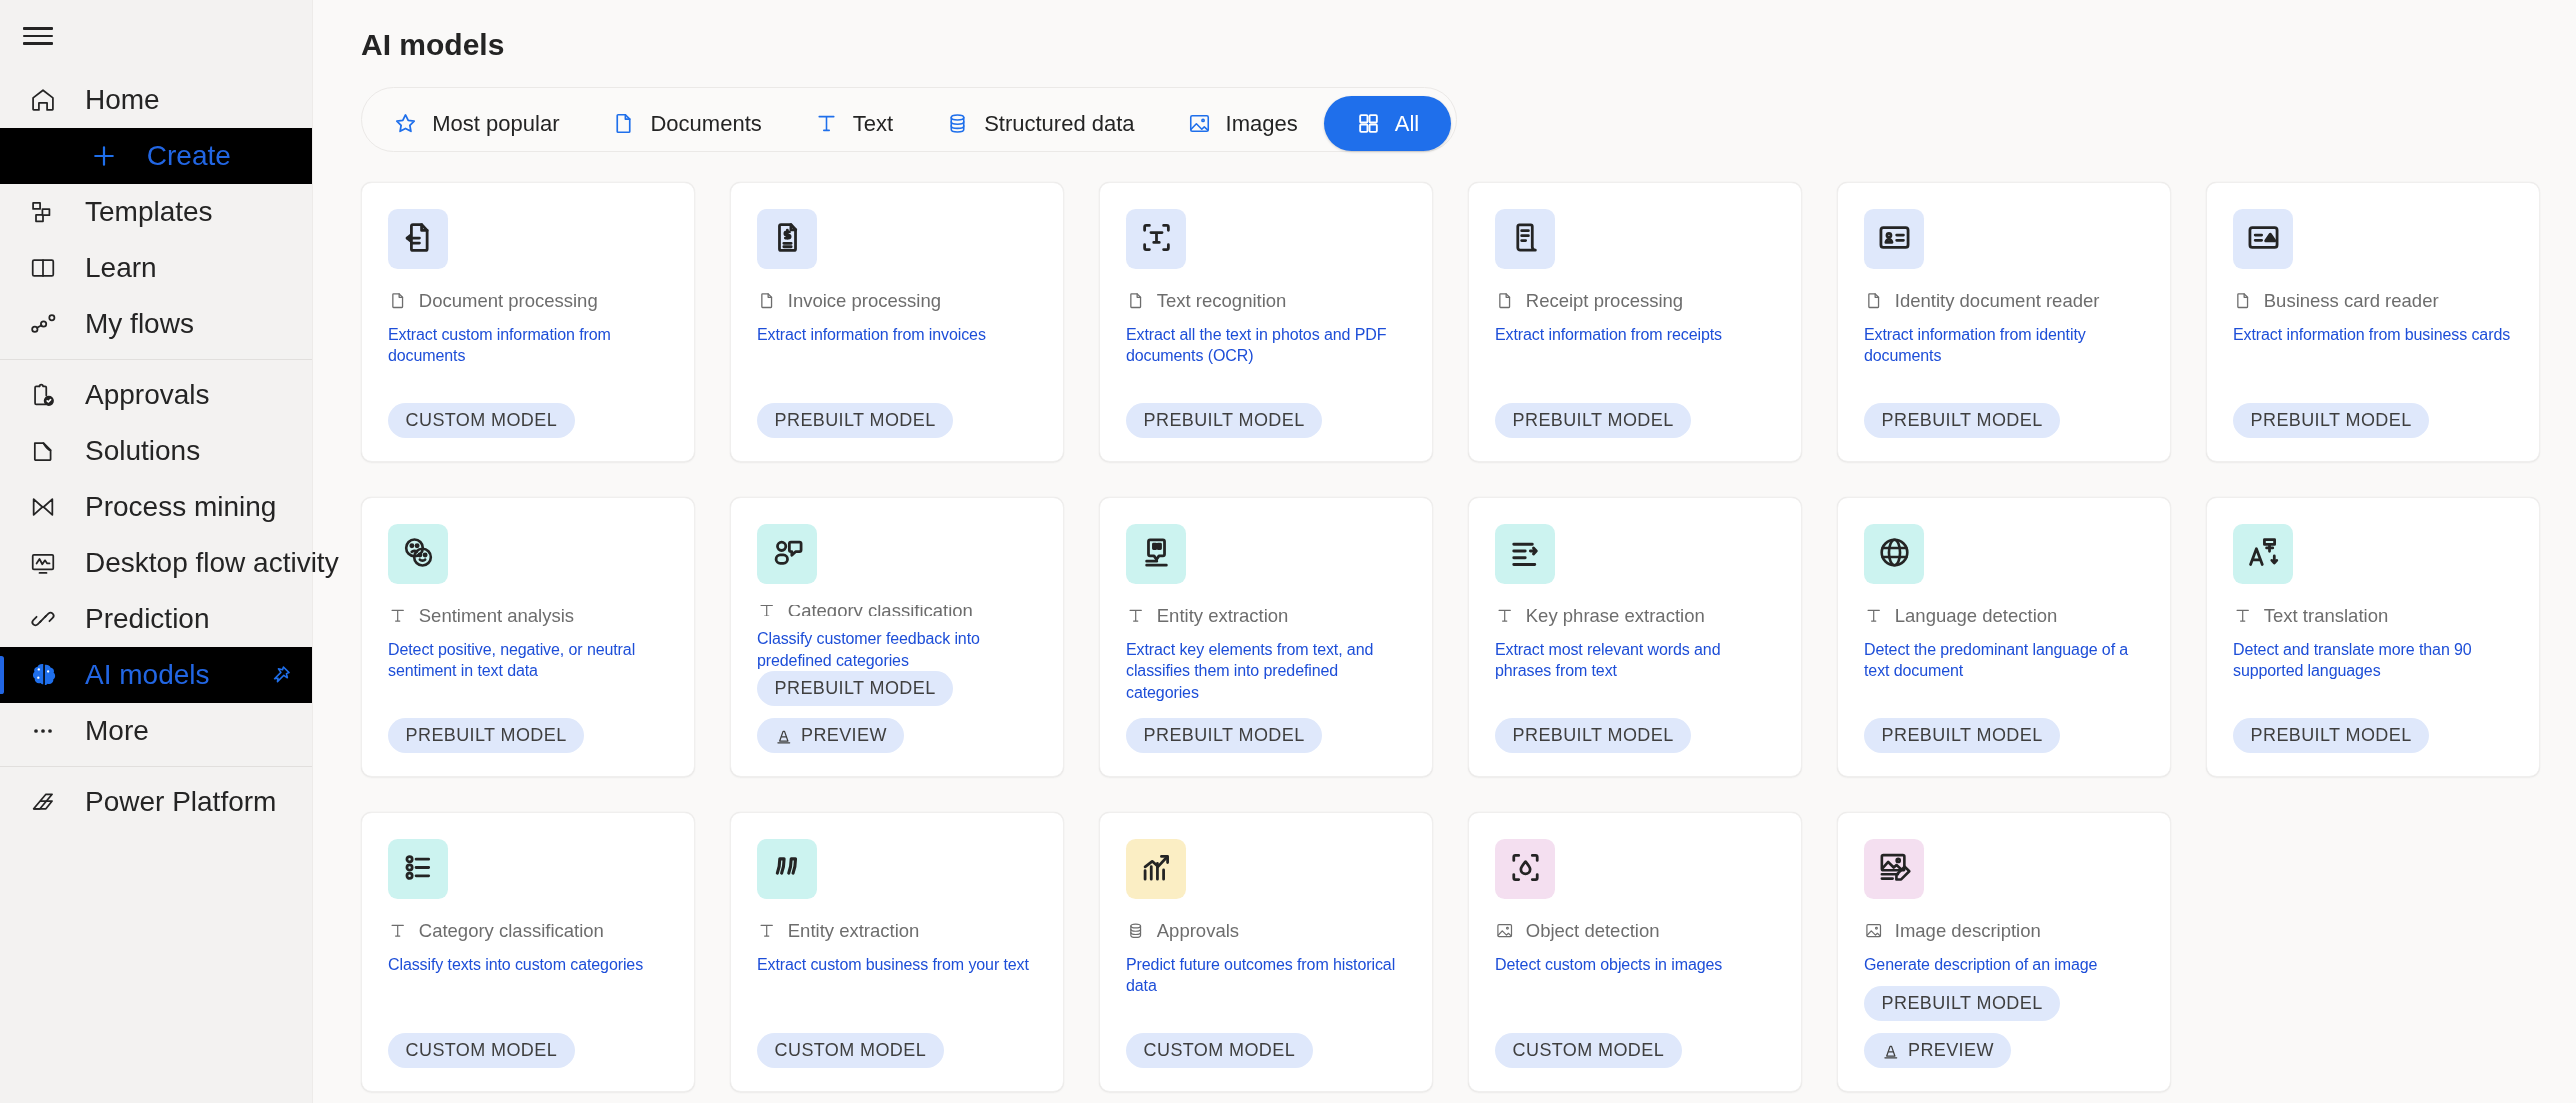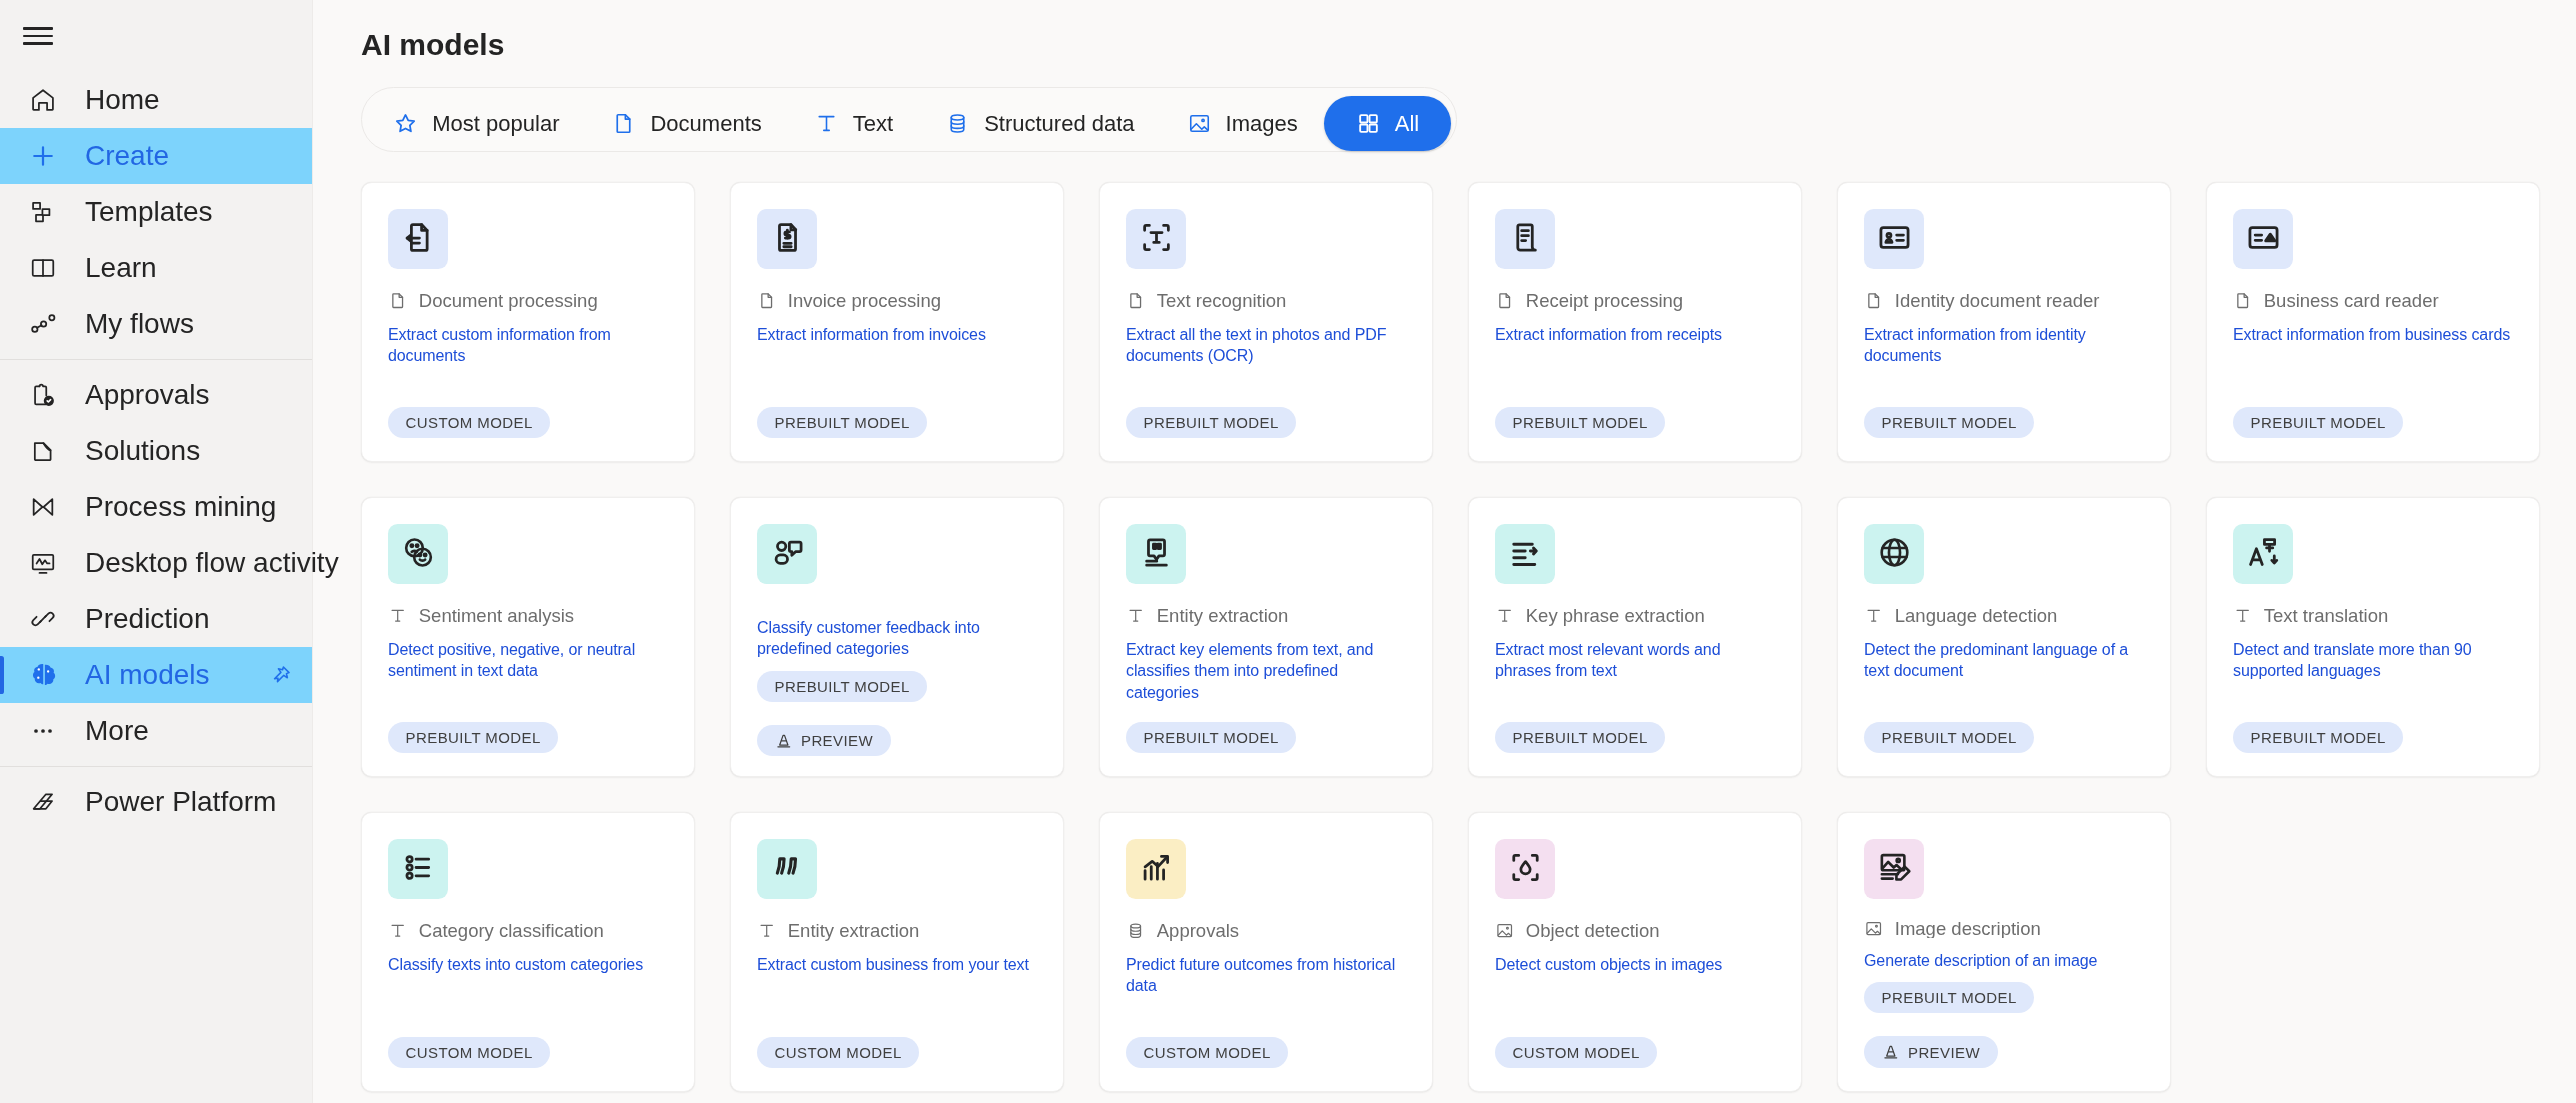"Create" .nav-item.hoverish { background: #7dd3fc -> #000000; justify-content: none -> center }
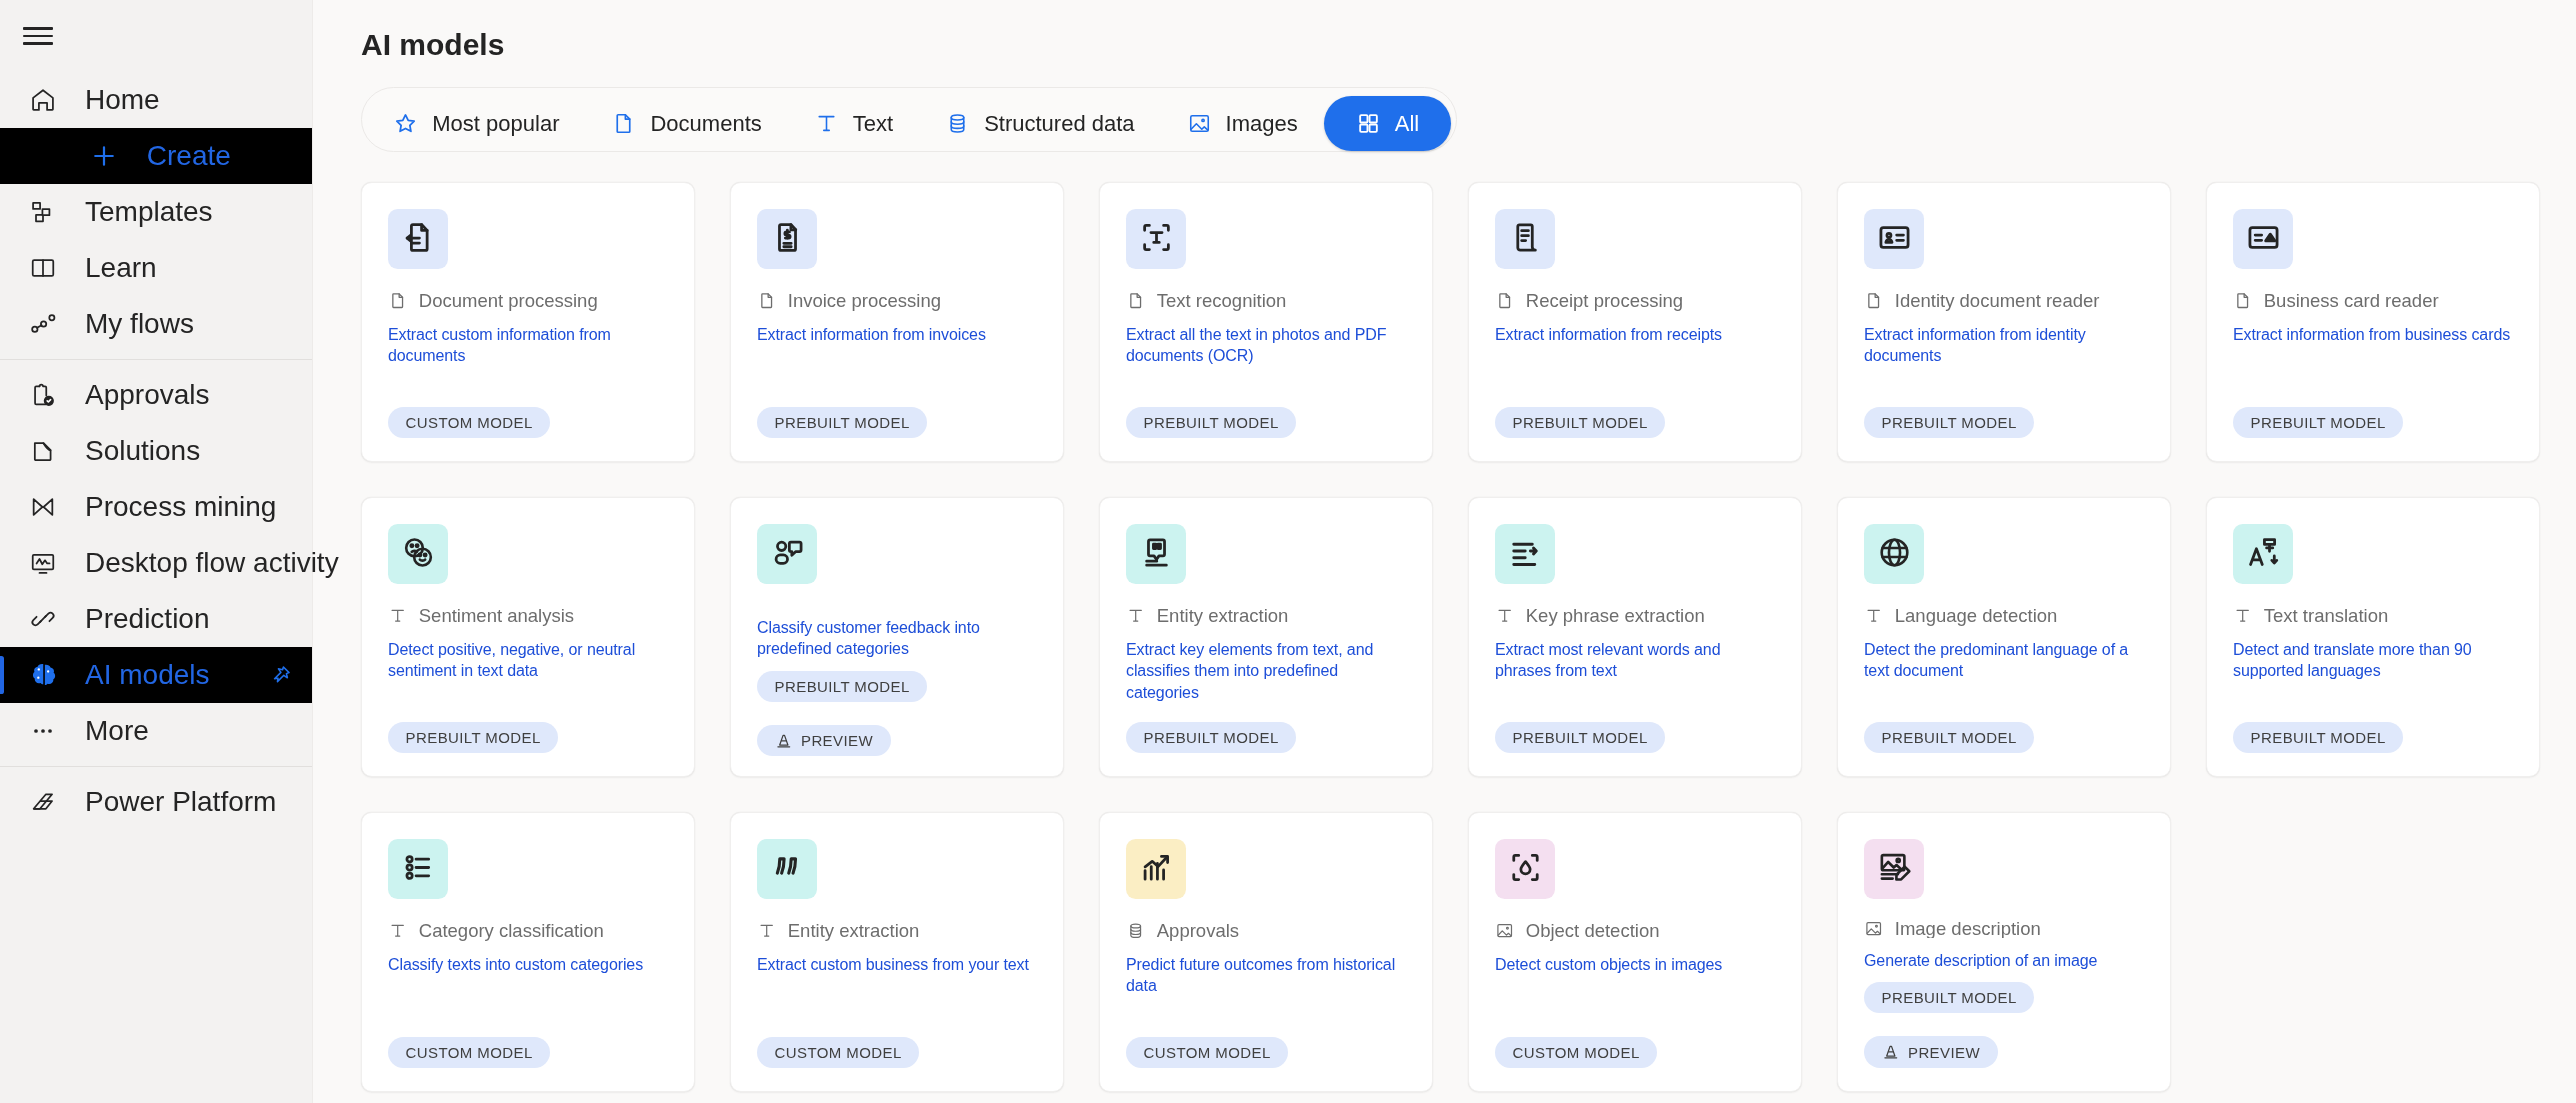"CUSTOM MODEL" .badge { font-size: 15px -> 18px; margin-top: 11px -> none }
